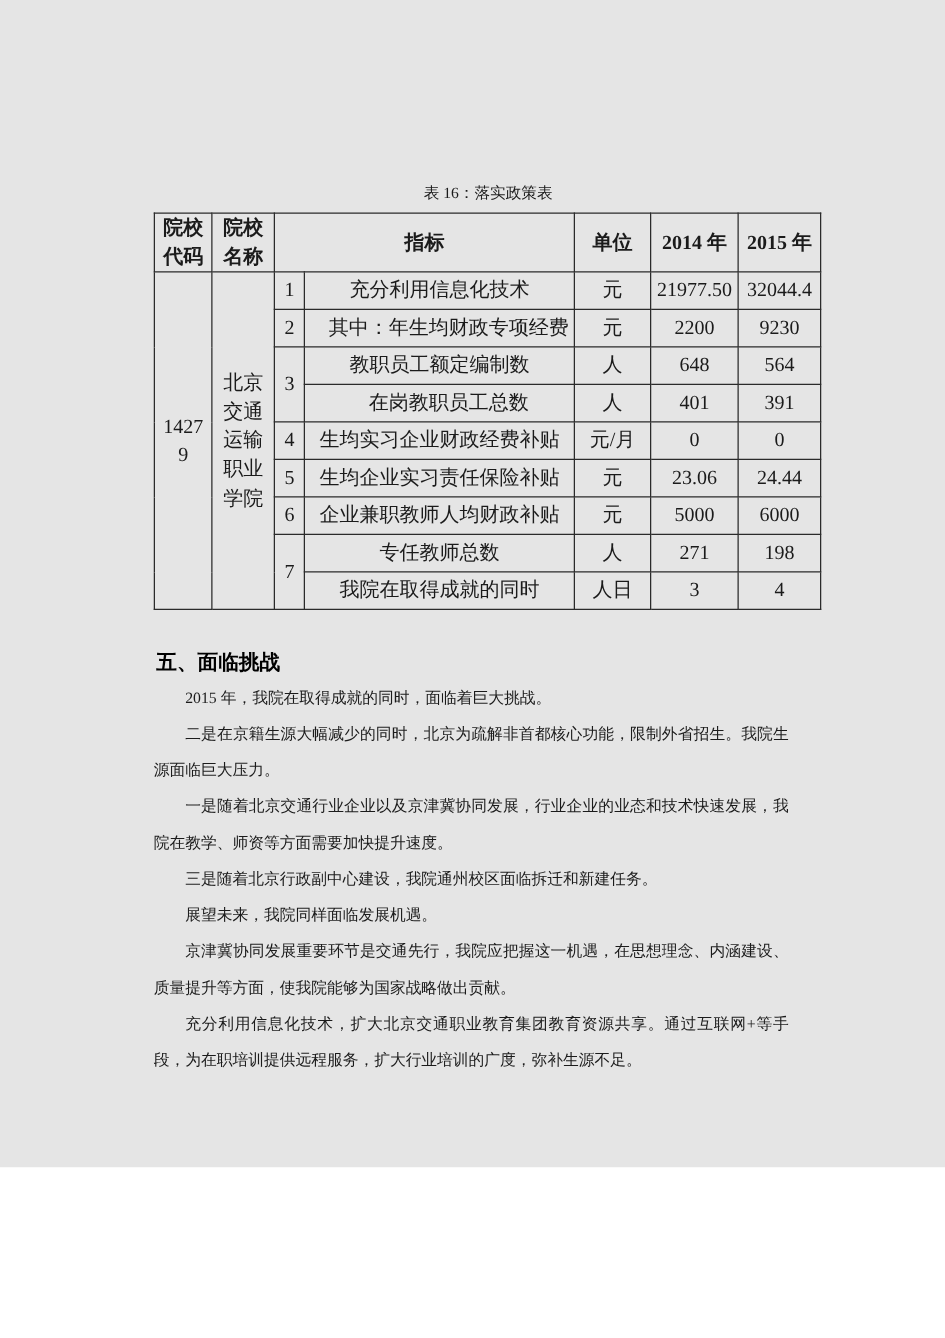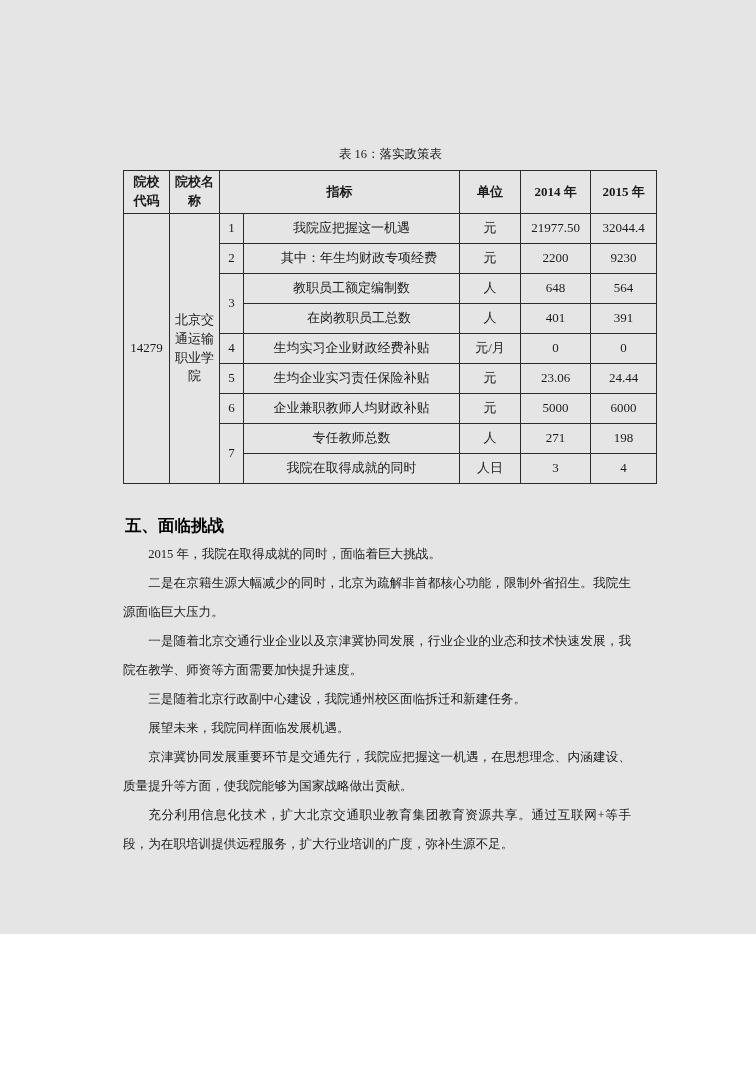"院校代码" table.policy { font-size: 13px -> 16px }
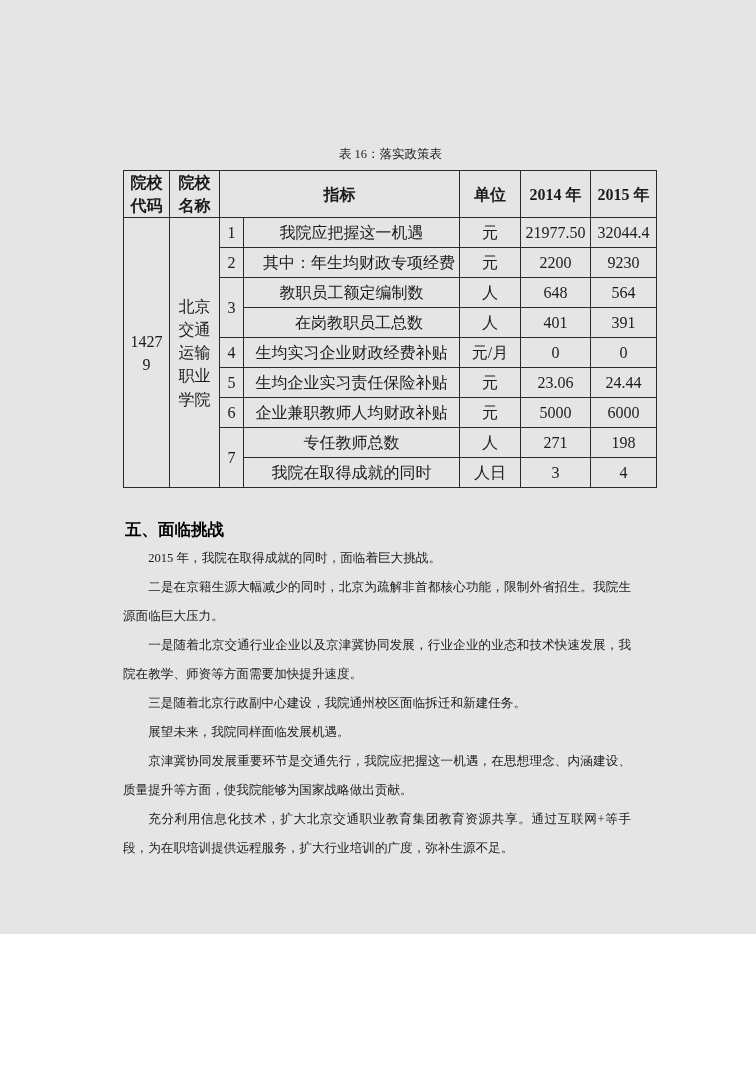"我院应把握这一机遇" td.ind { text: 我院应把握这一机遇 -> 充分利用信息化技术 }
